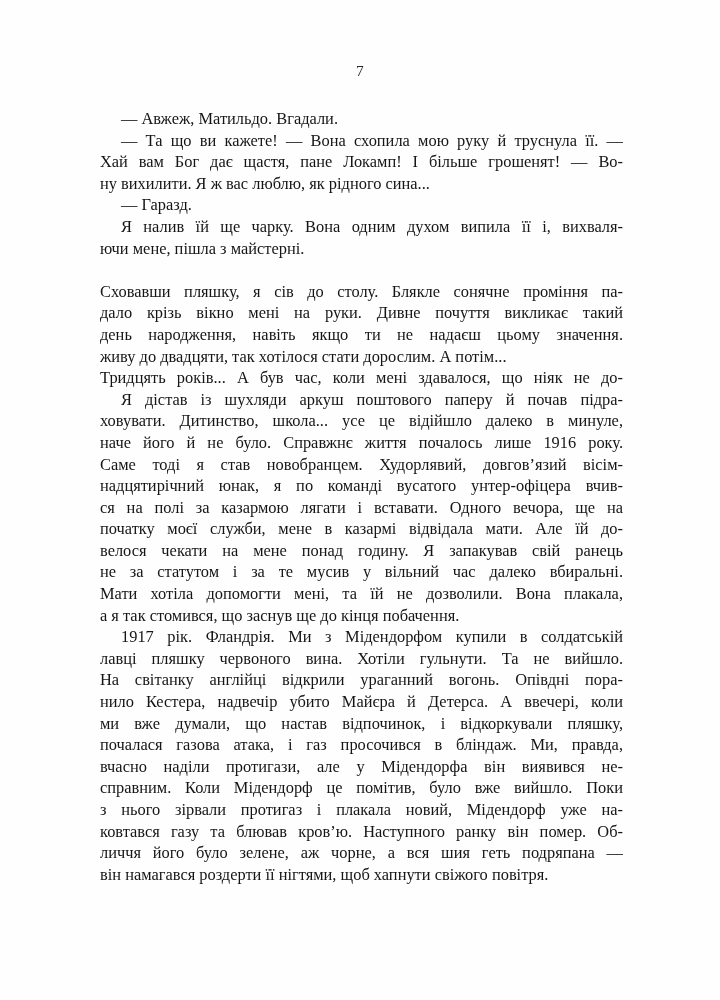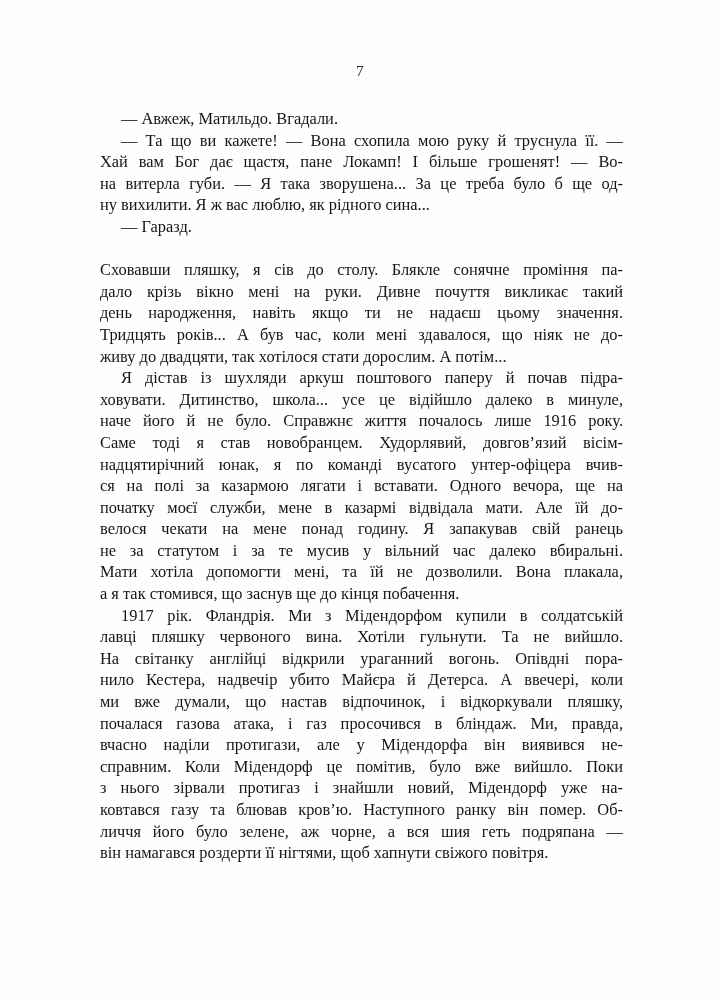"на витерла губи. — Я" span.ln { html: <span>на витерла губи. — Я така зворушена... За це треба було б ще од-</span> -> none }
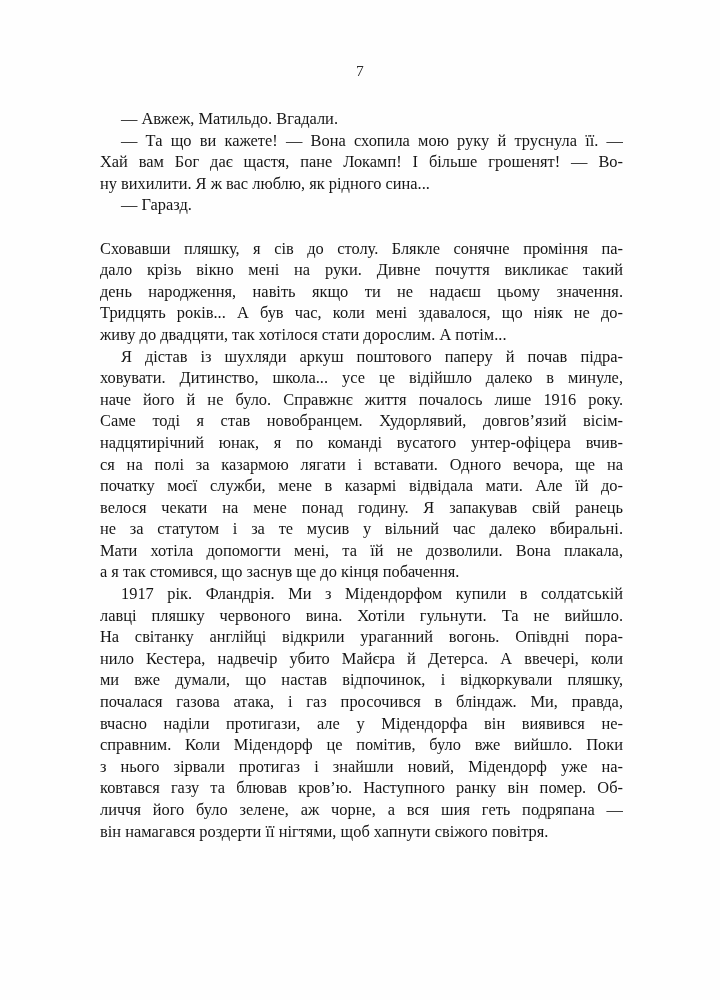"Я налив їй ще чарку." p.para { html: none -> <p> <span>Я налив їй ще чарку. Вона одним духом випила її і, вихваля-</span> <span>ючи мене, пішла з майстерні.</span> </p> }
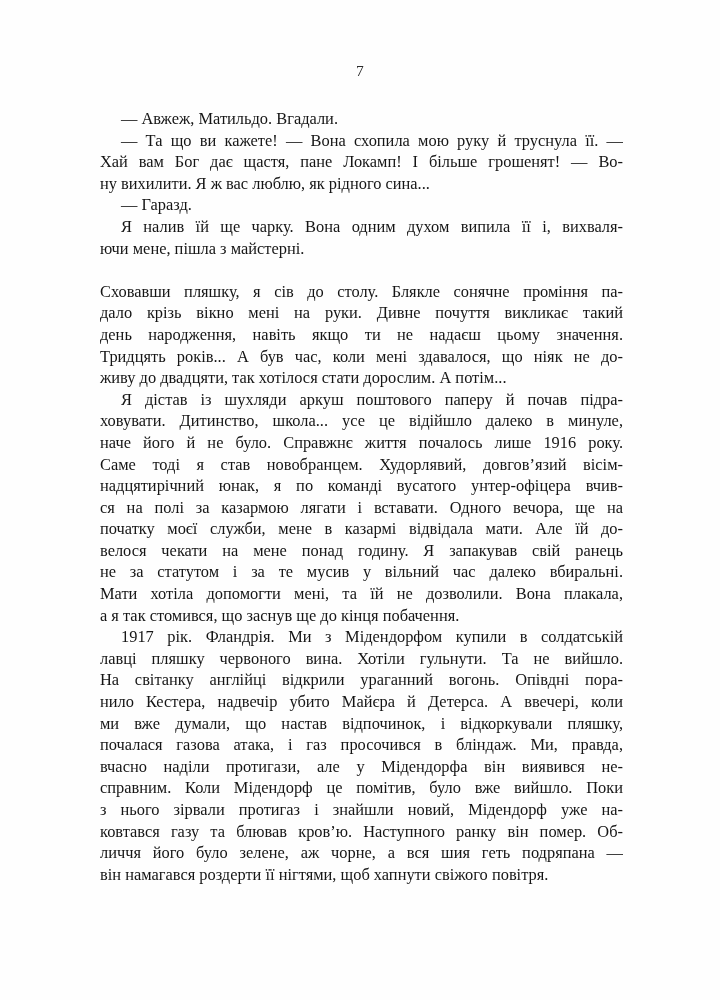"Тридцять років... А був час," span.ln { order: before "живу до двадцяти, так хотілося" -> after "живу до двадцяти, так хотілося" }
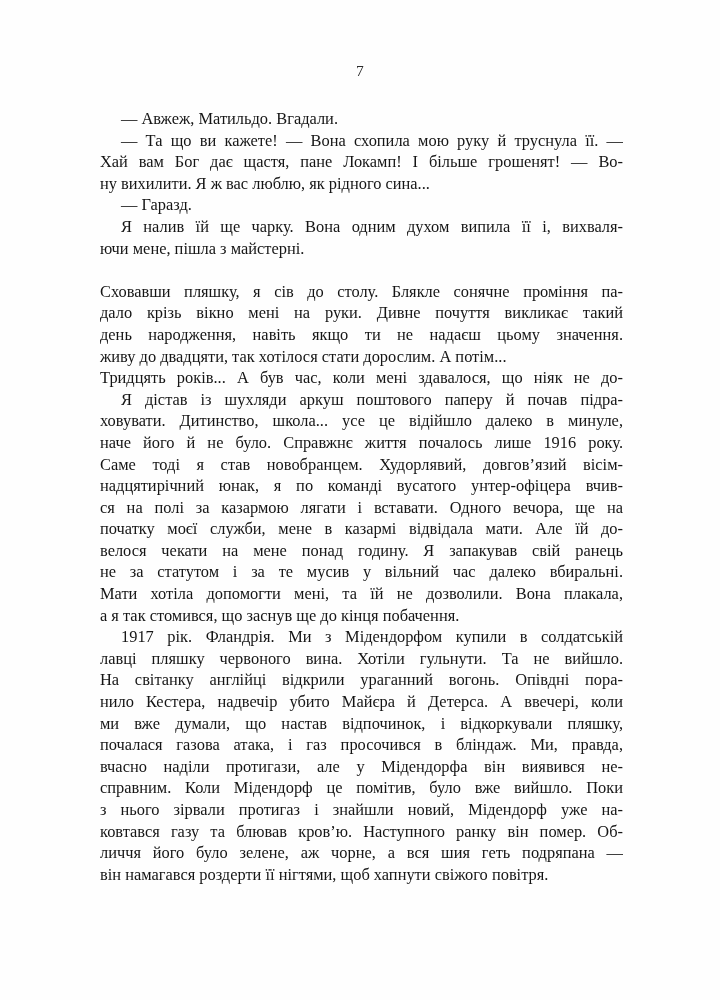"з нього зірвали протигаз і" span.ln { text: знайшли -> плакала }
